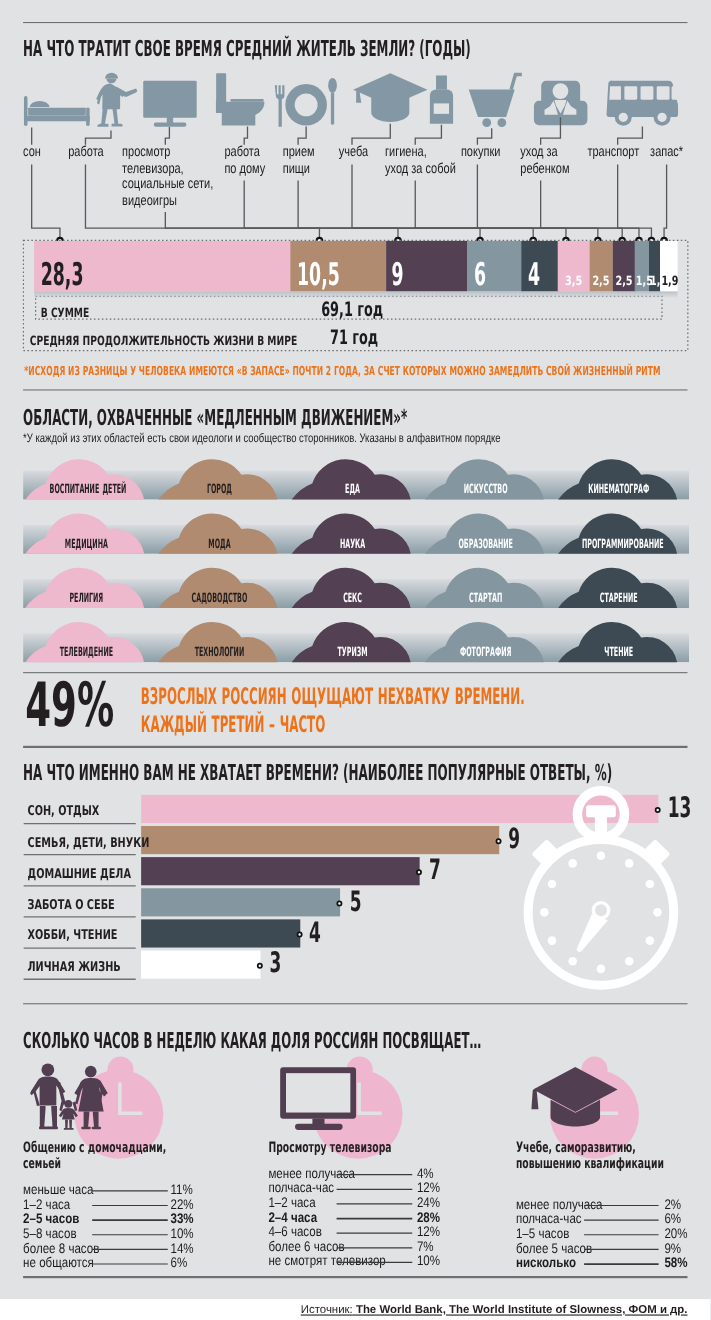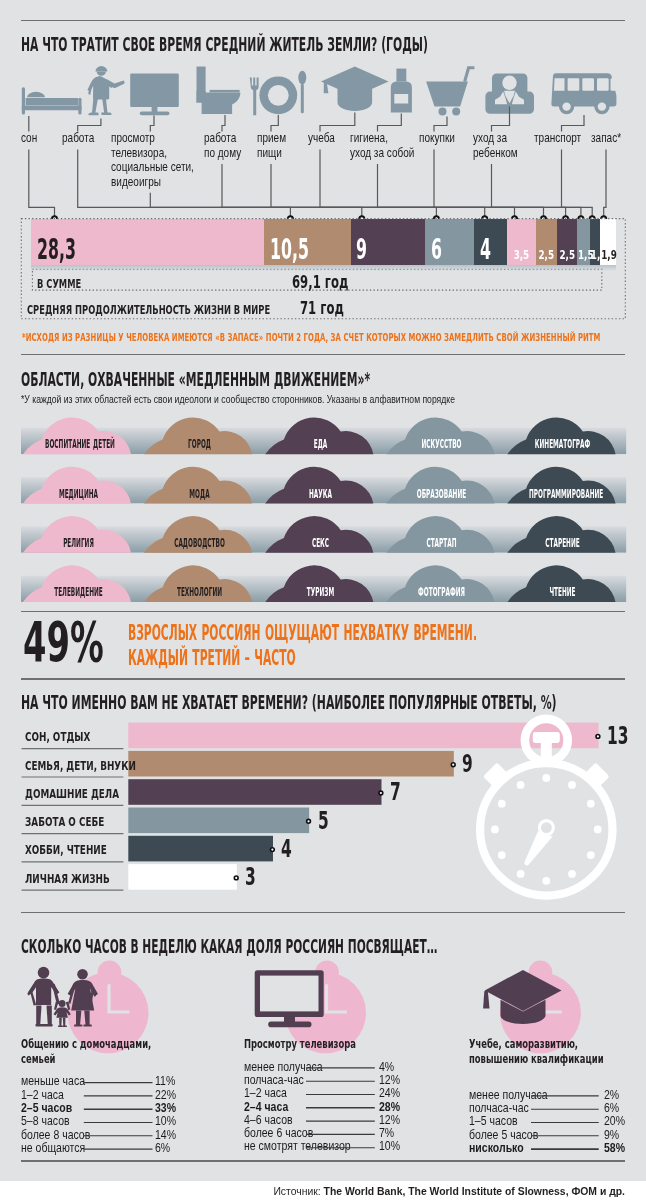"Источник: The World Bank, The" .abs { text-decoration: none -> underline }
